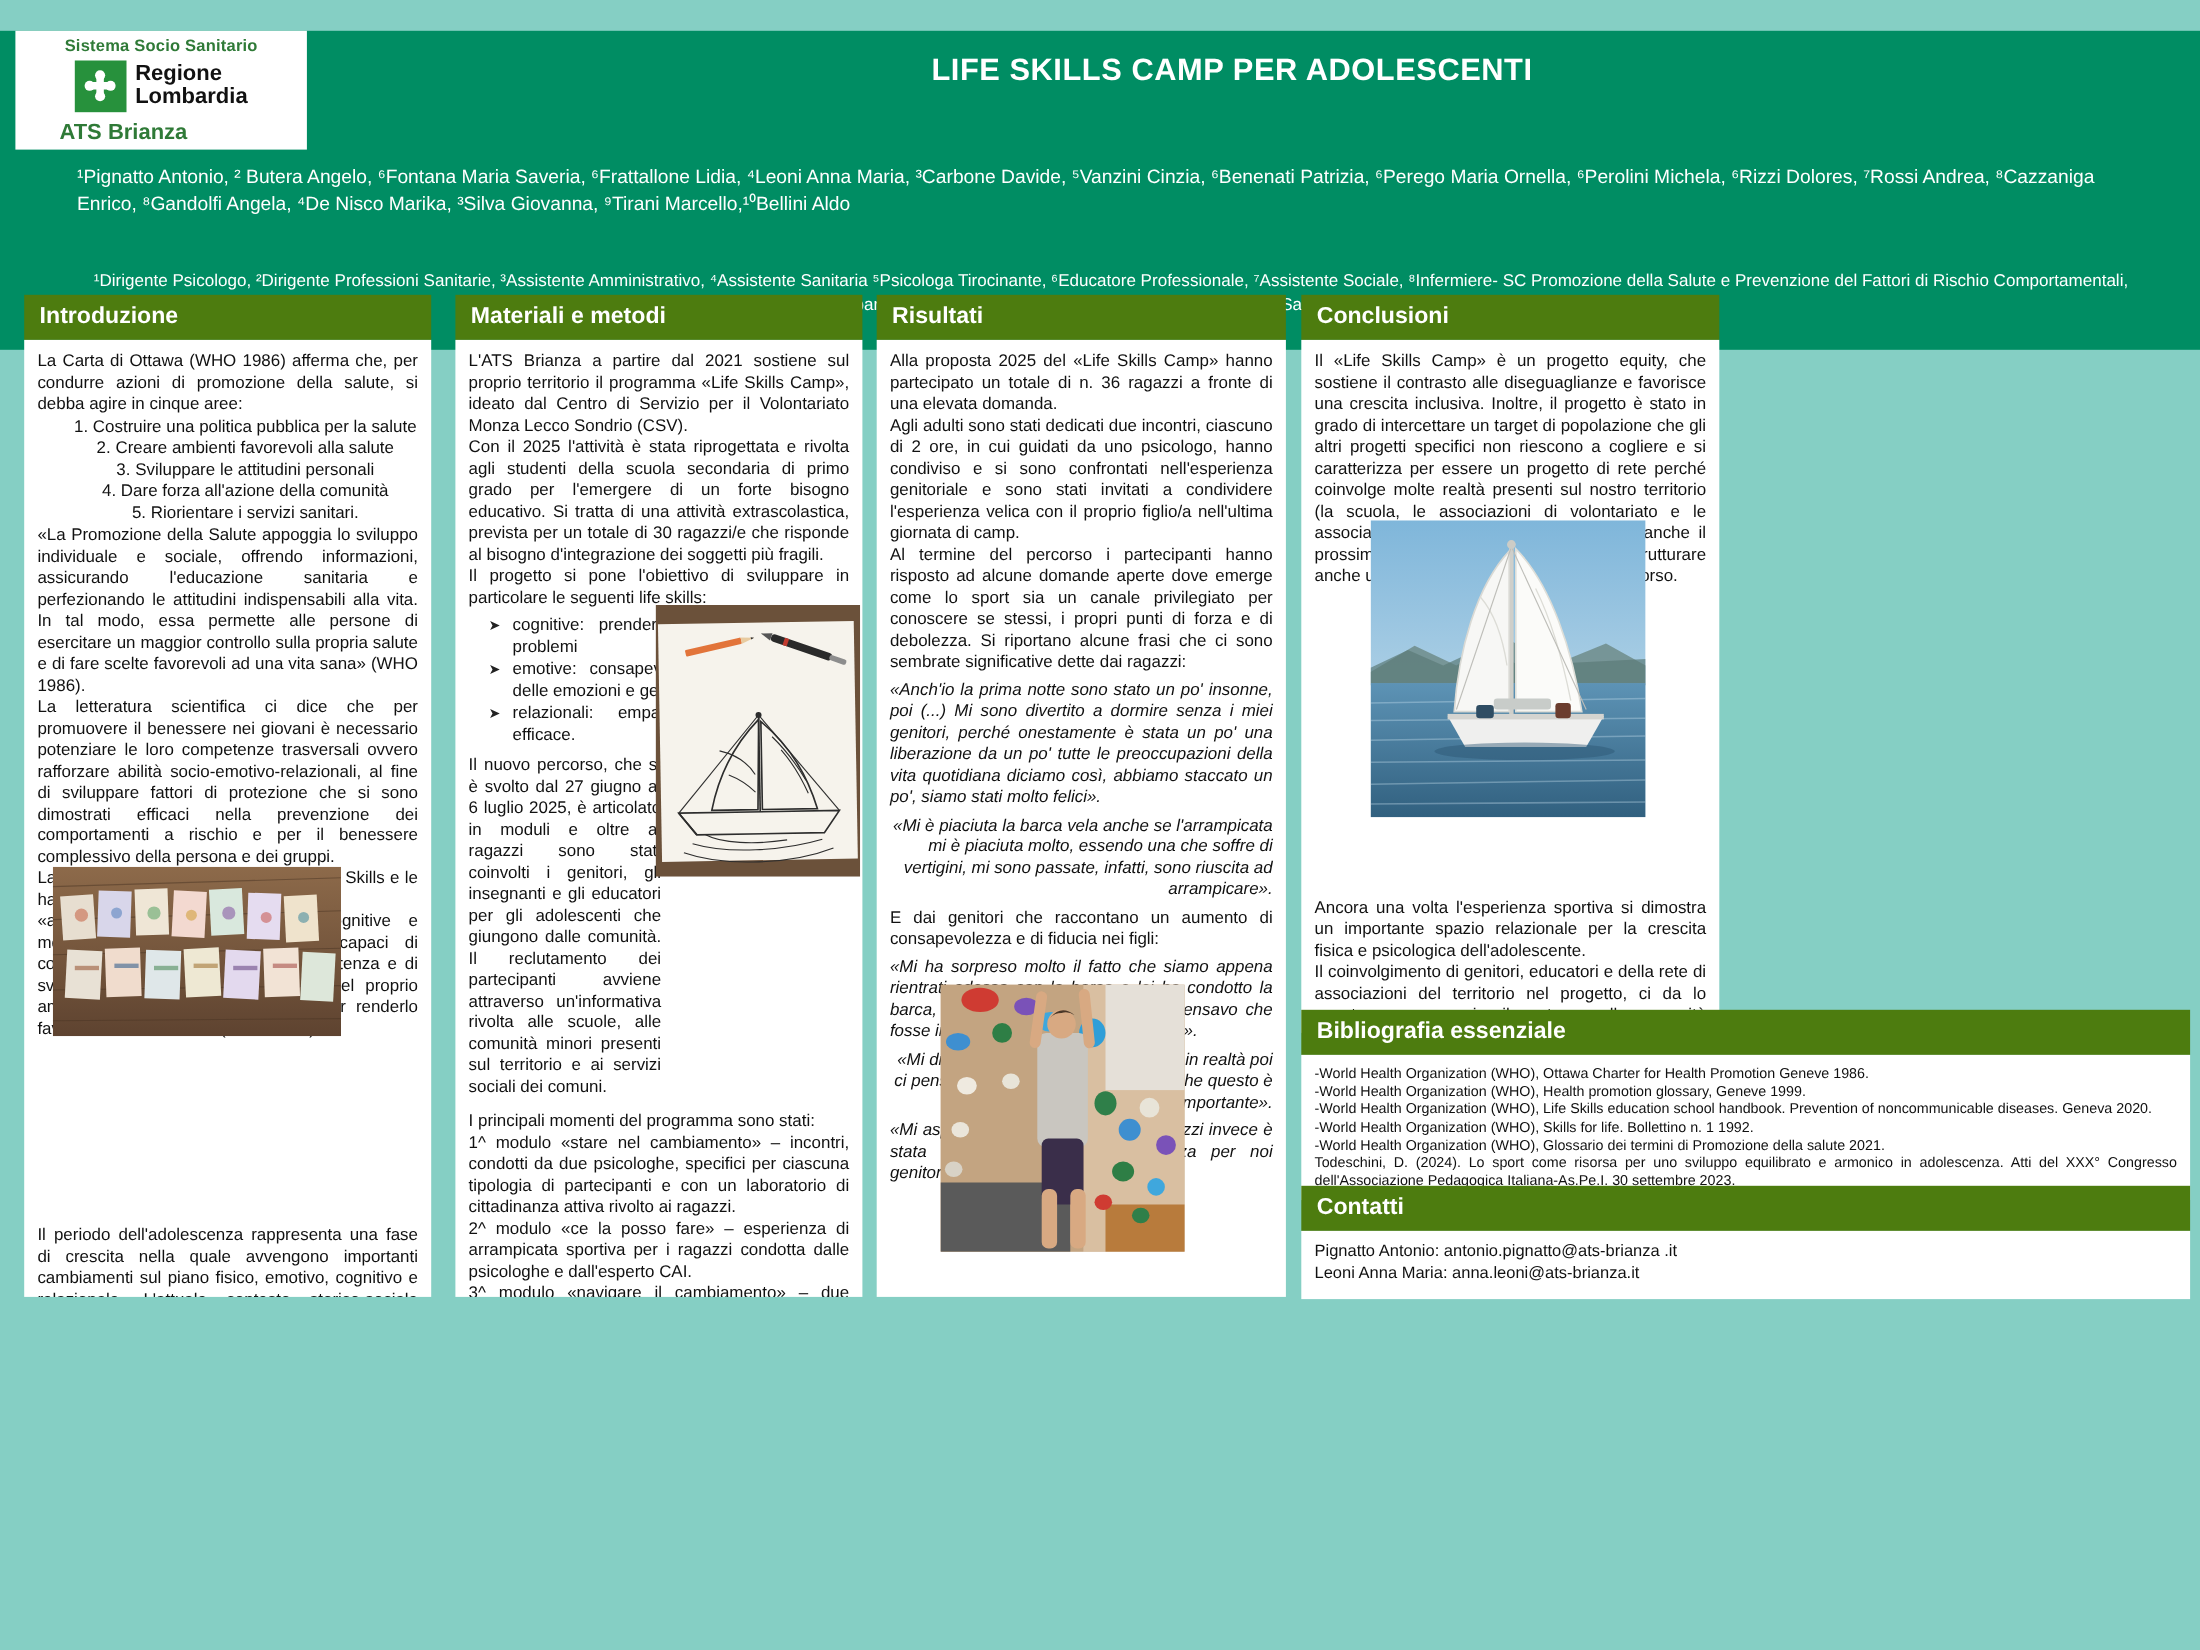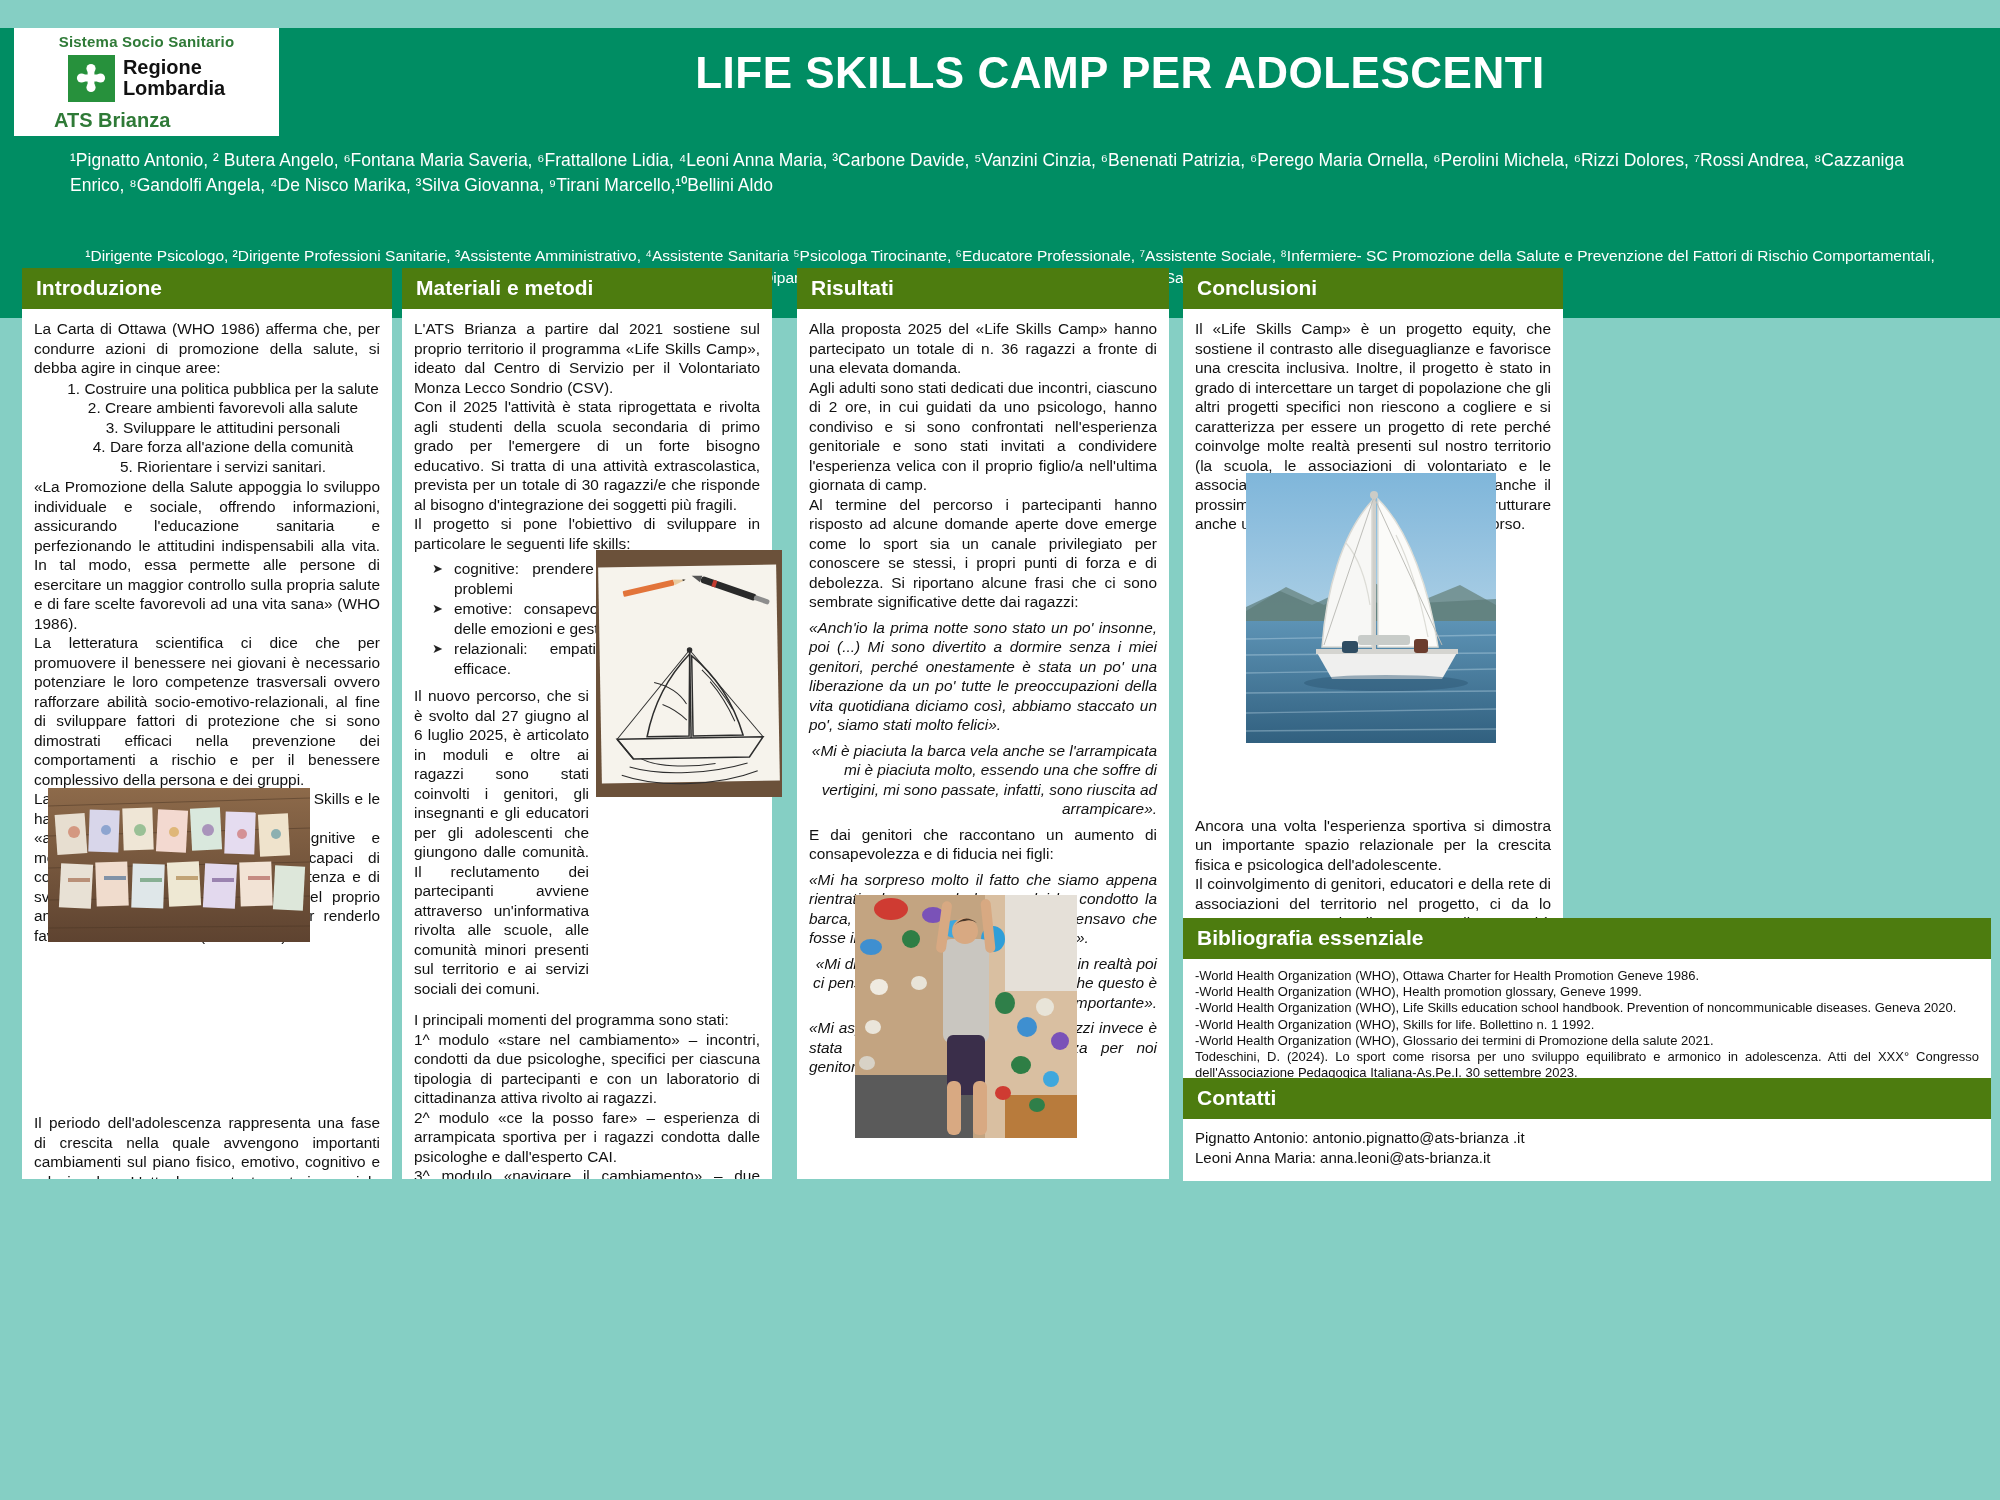"LIFE SKILLS CAMP PER ADOLESCENTI" .poster-title { font-size: 44px -> 28px }
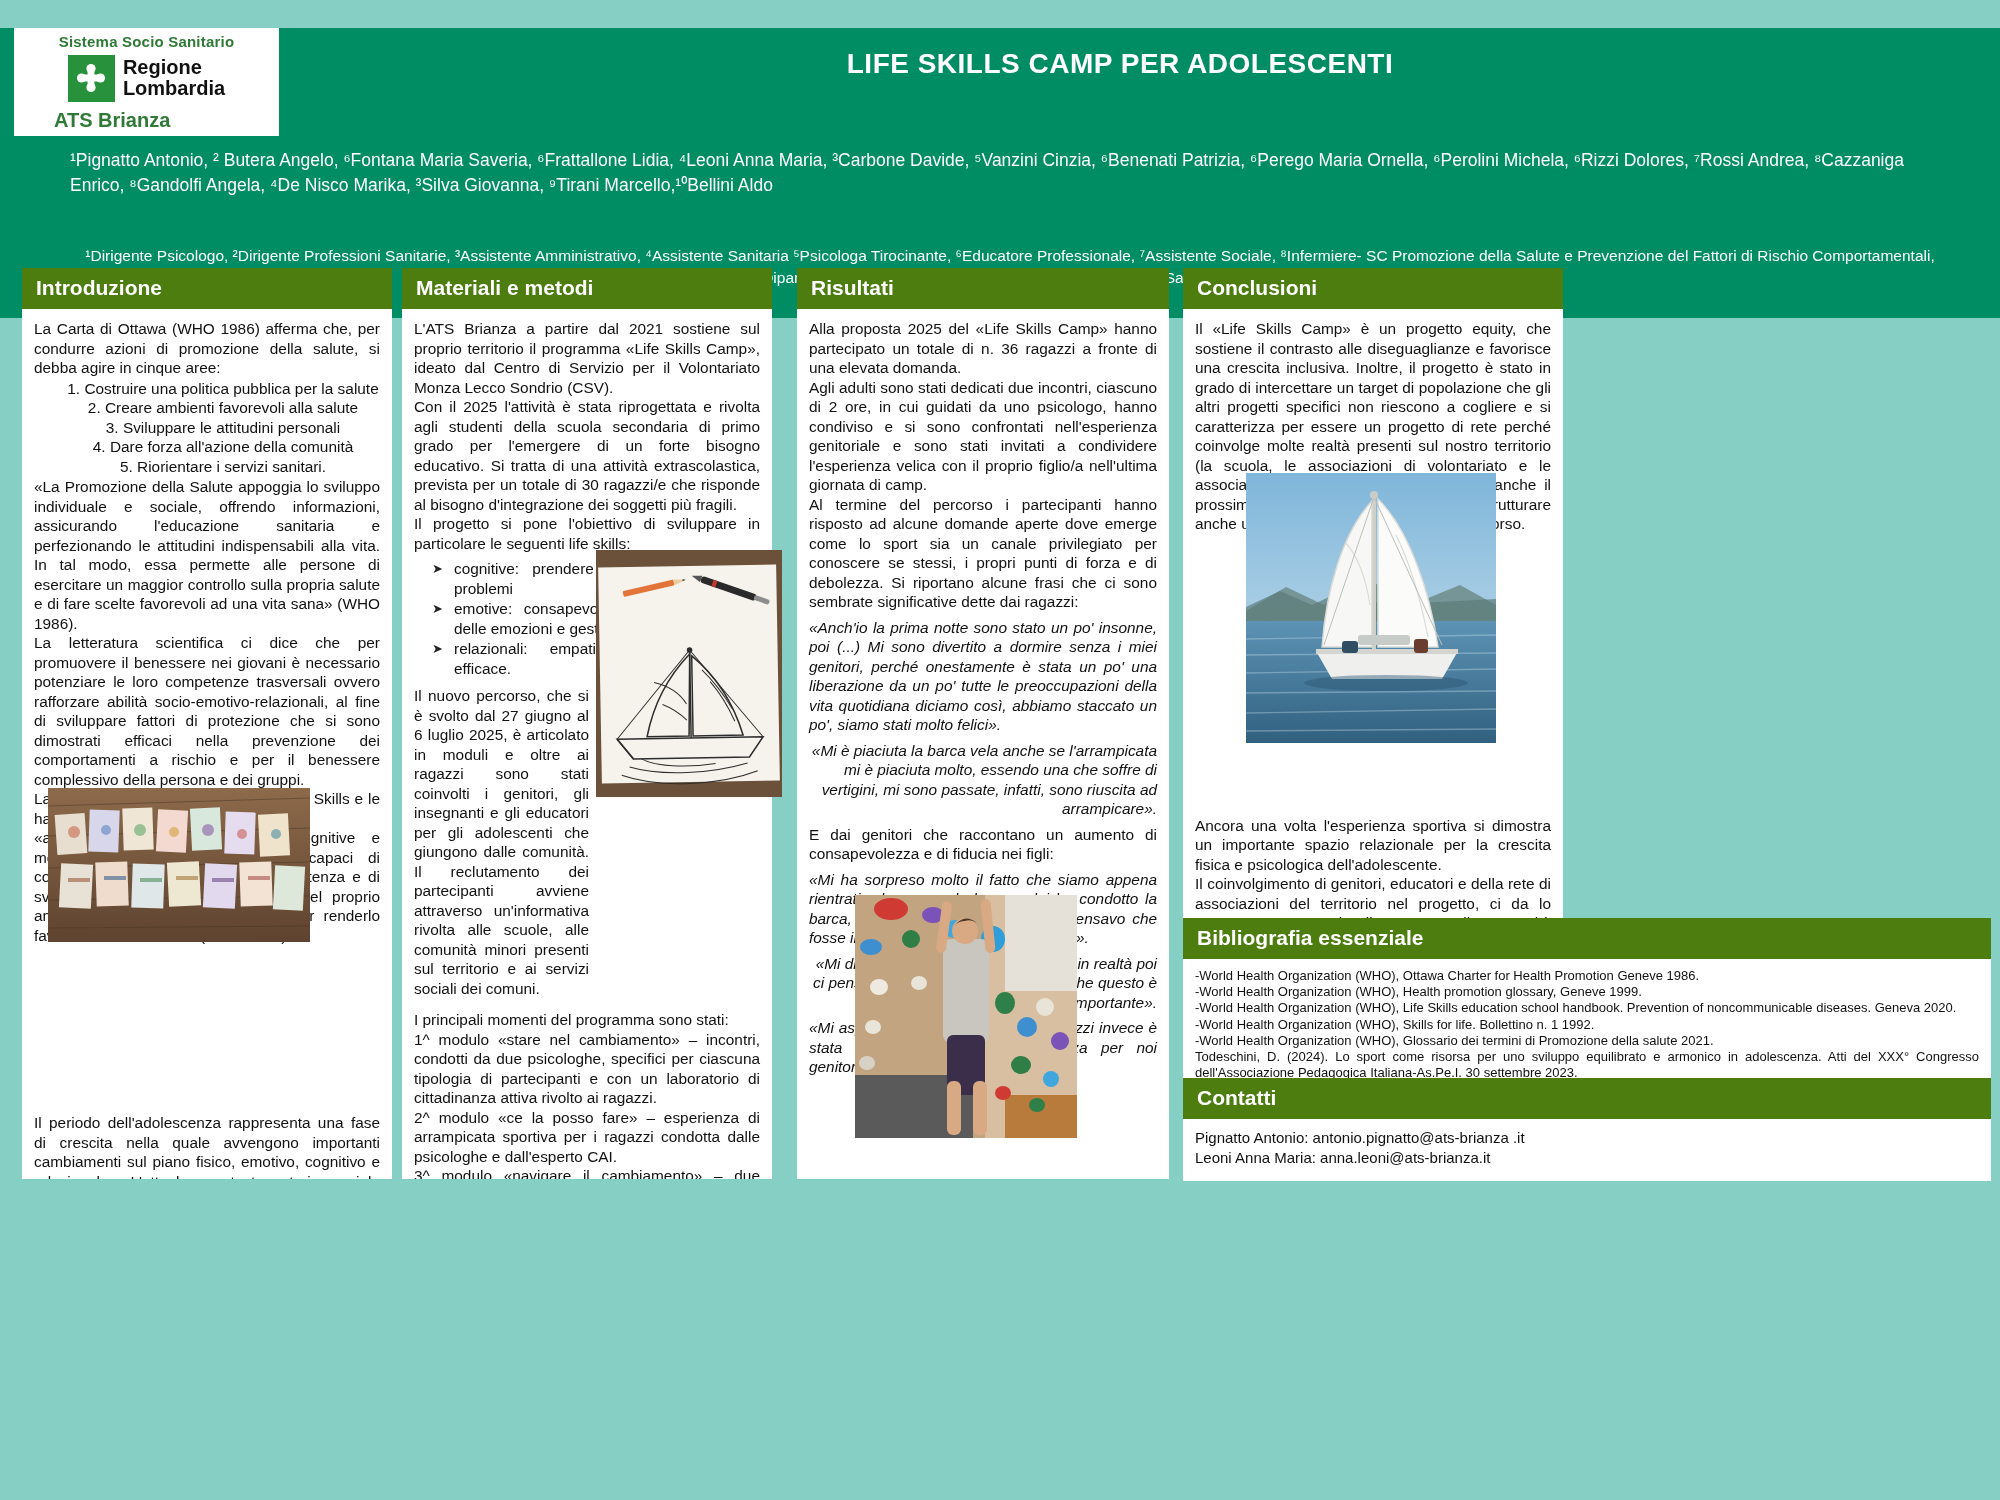"Materiali e metodi" .col2 { left: 402px -> 414px }
